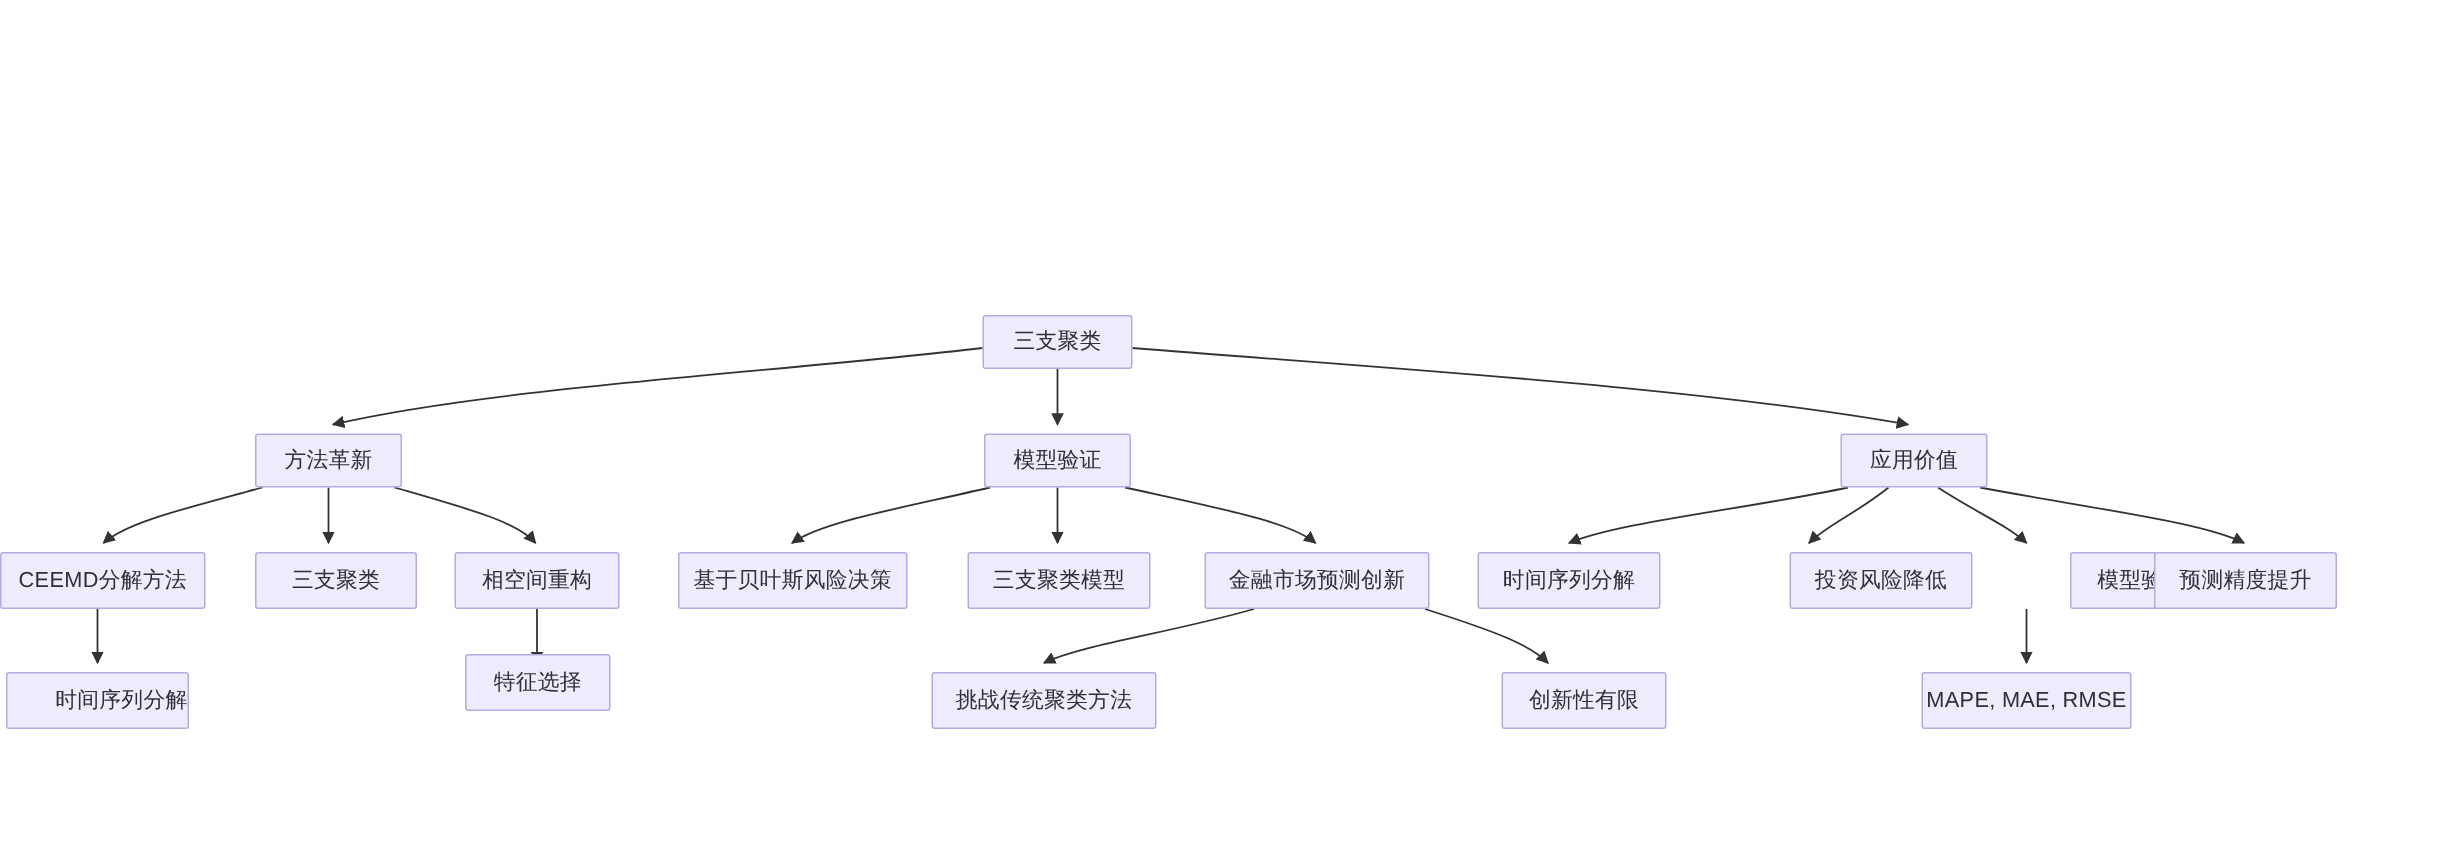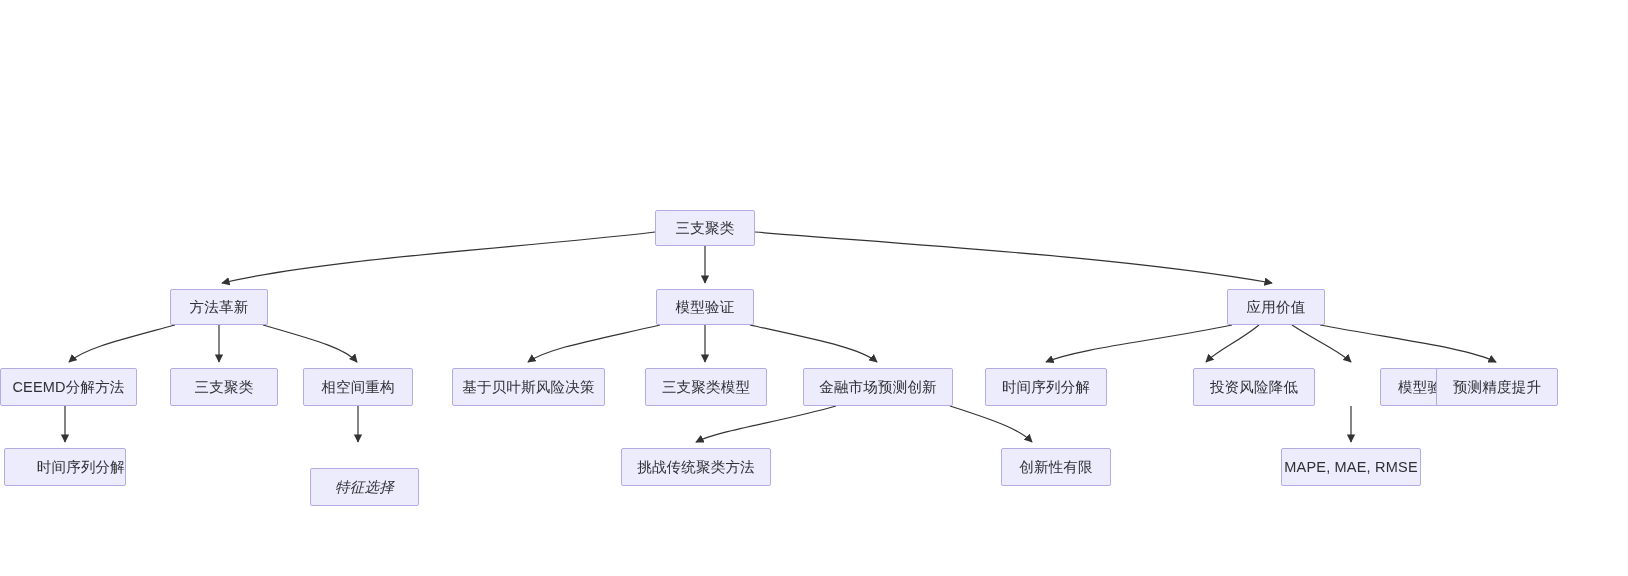"特征选择" div.node-box { font-style: italic -> none; top: 468px -> 436px; width: 109px -> 97px }
